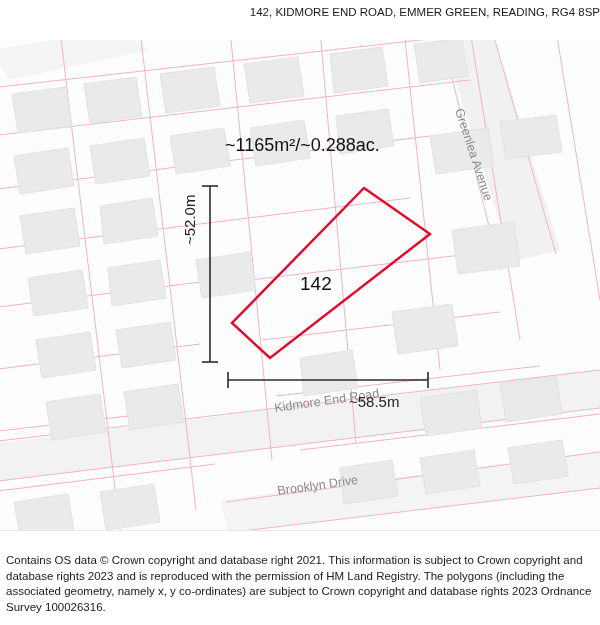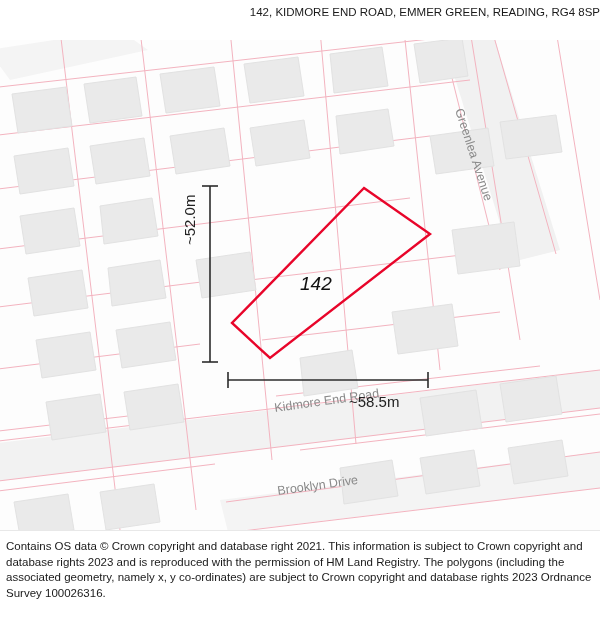"~1165m²/~0.288ac." div.map-label { html: none -> <div>~1165m²/~0.288ac.</div> }
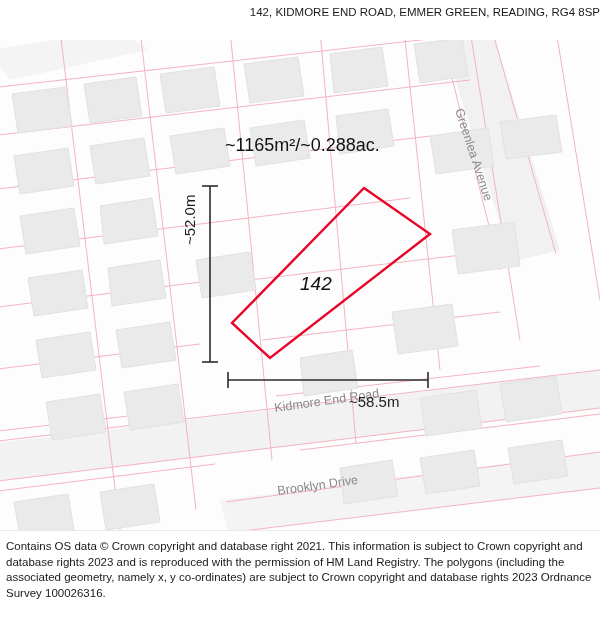"142" #plot-number { font-style: italic -> none }
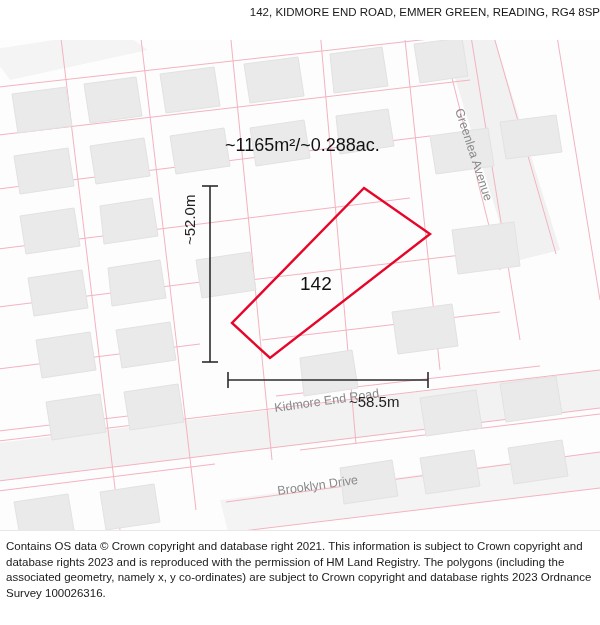"Contains OS data © Crown" .footer { padding: 8px 6px 0 6px -> 22px 6px 0 6px }
